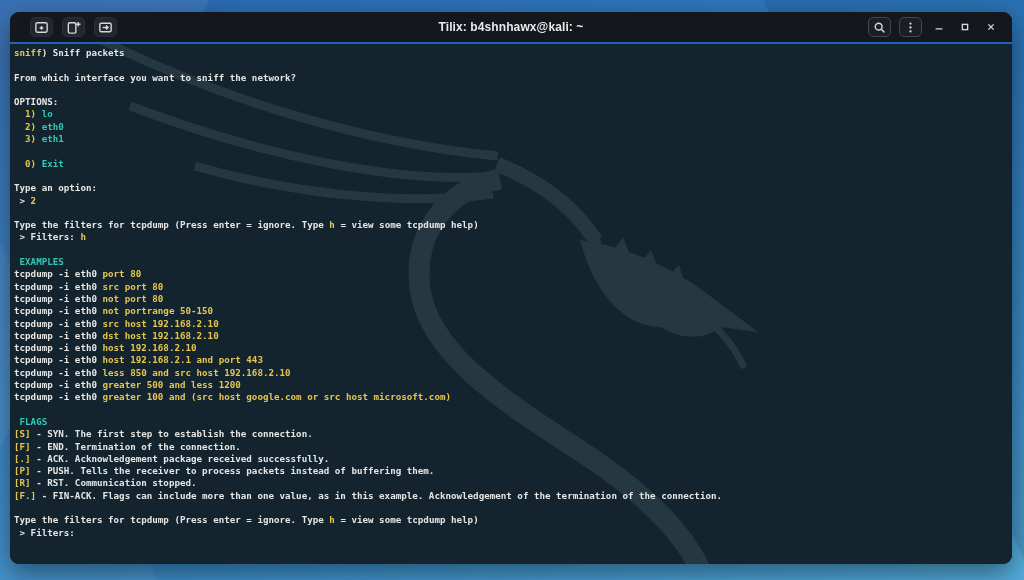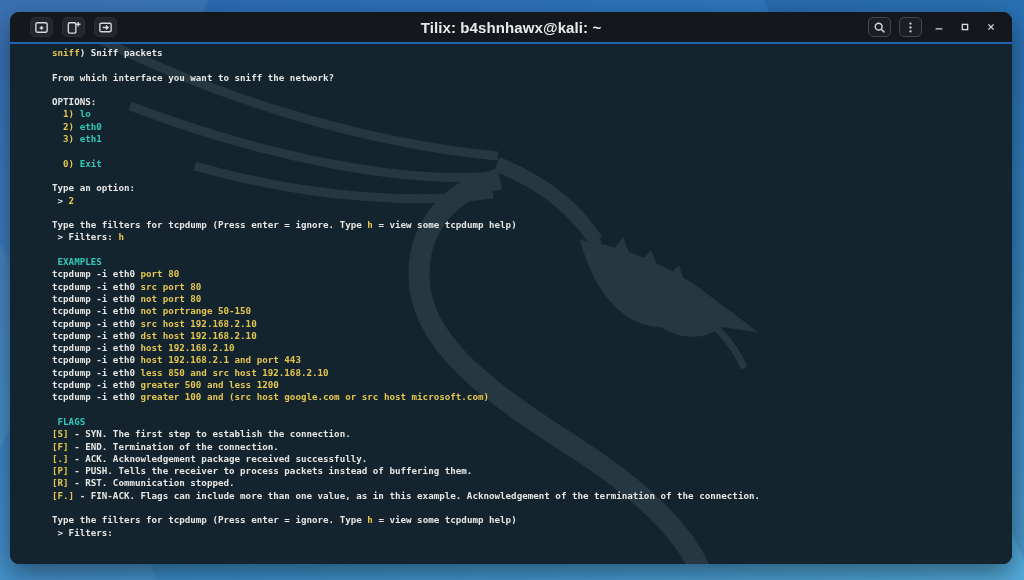"Tilix: b4shnhawx@kali: ~" .tb-title { font-size: 15px -> 12px }
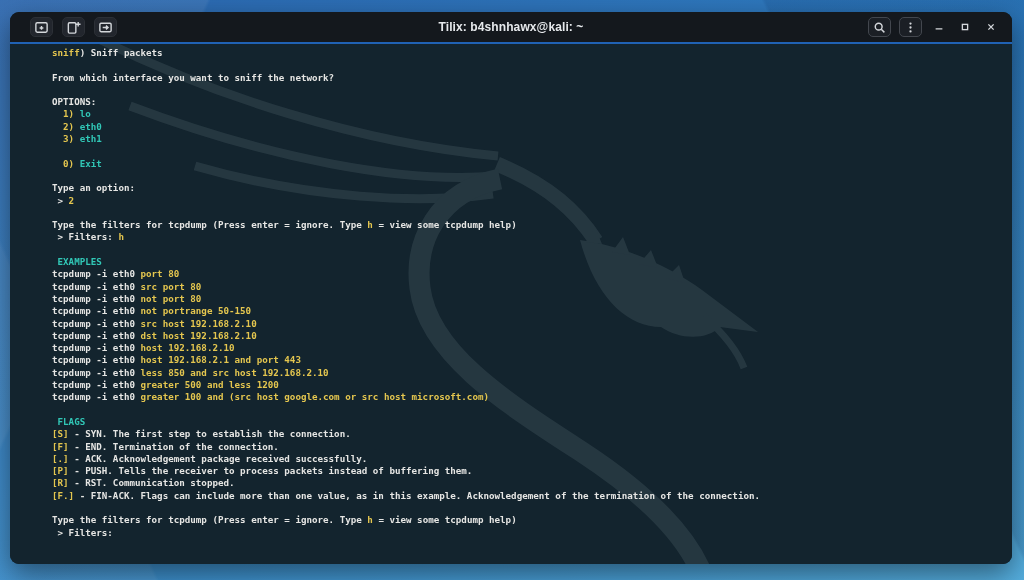"sniff) Sniff packets" .terminal { padding-left: 38px -> none }
